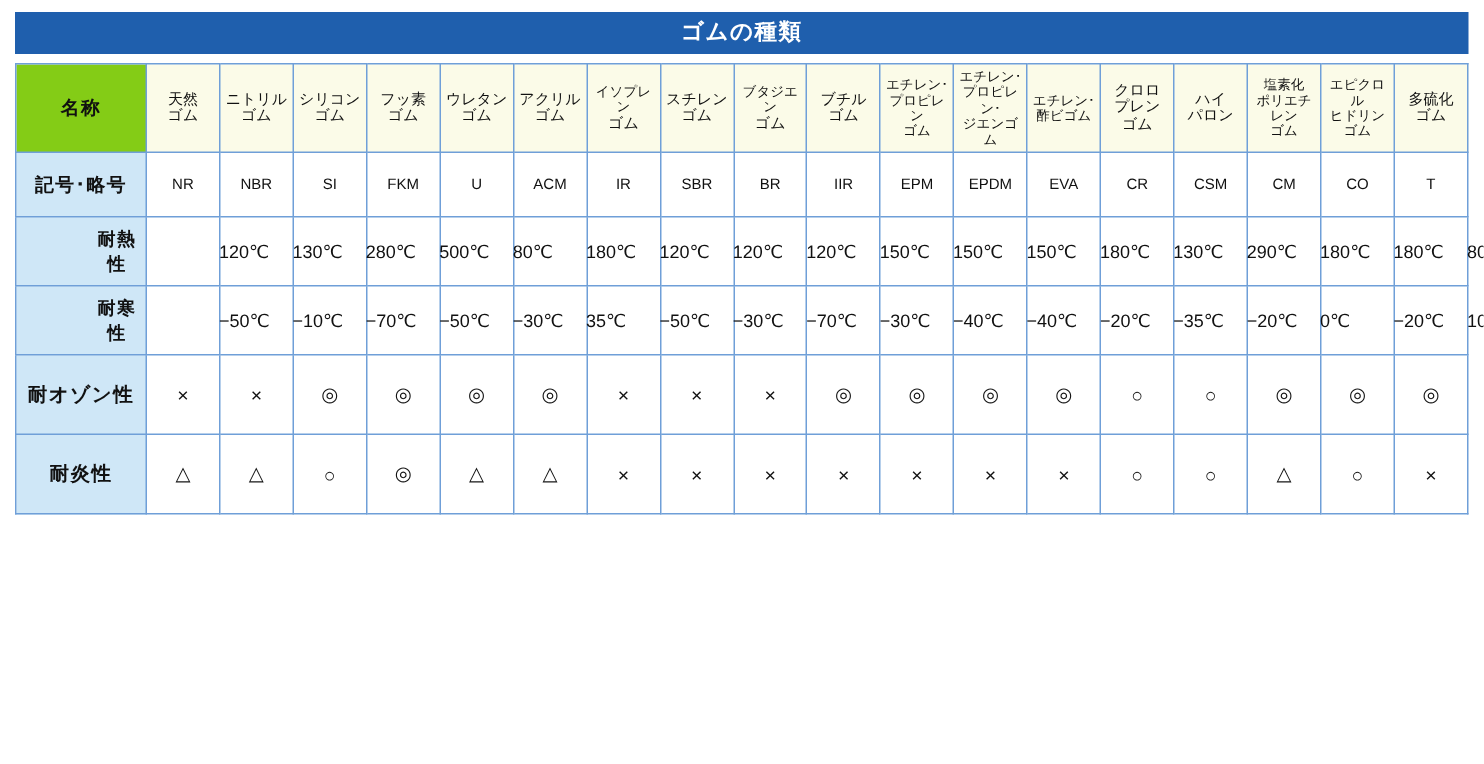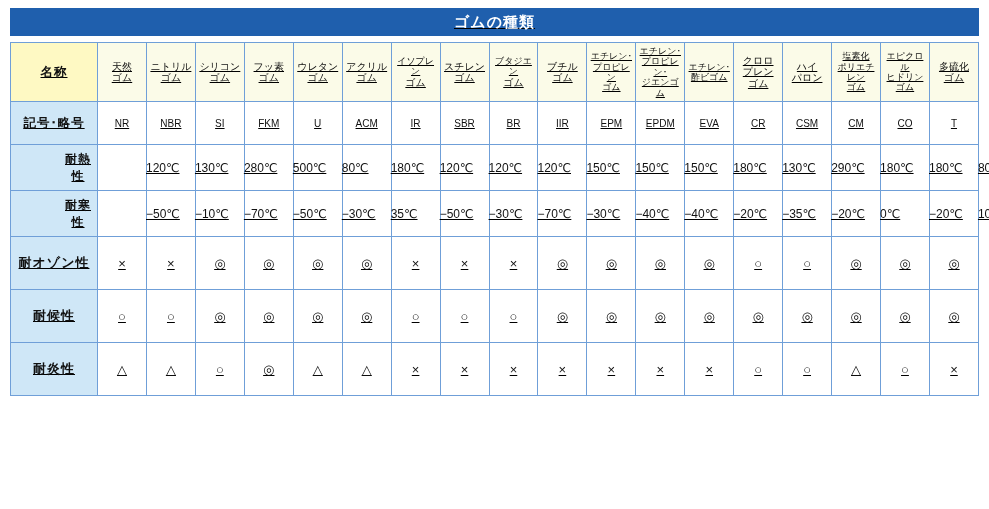"ゴムの種類" .wrap { text-decoration: underline -> none }
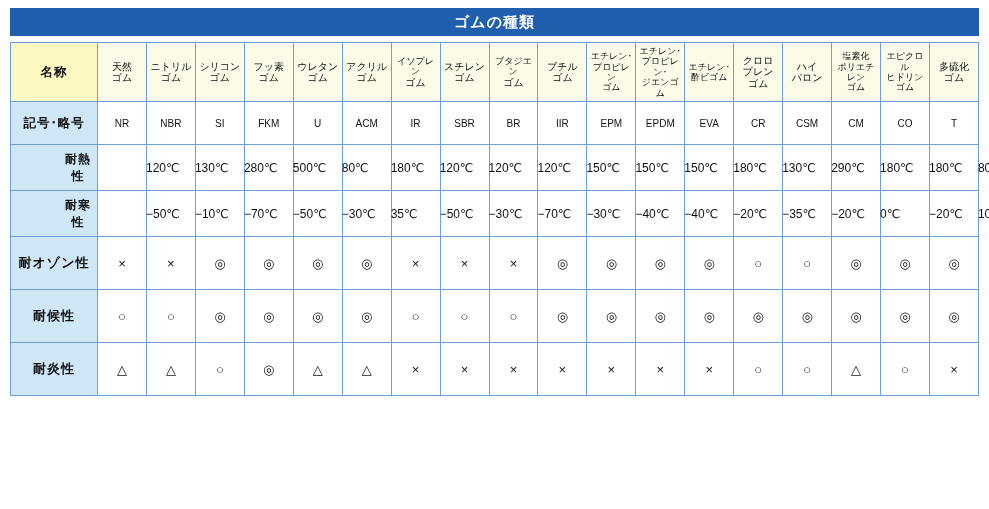"名称" tr.header td.rowhead { background: #fef9c3 -> #84cc16 }
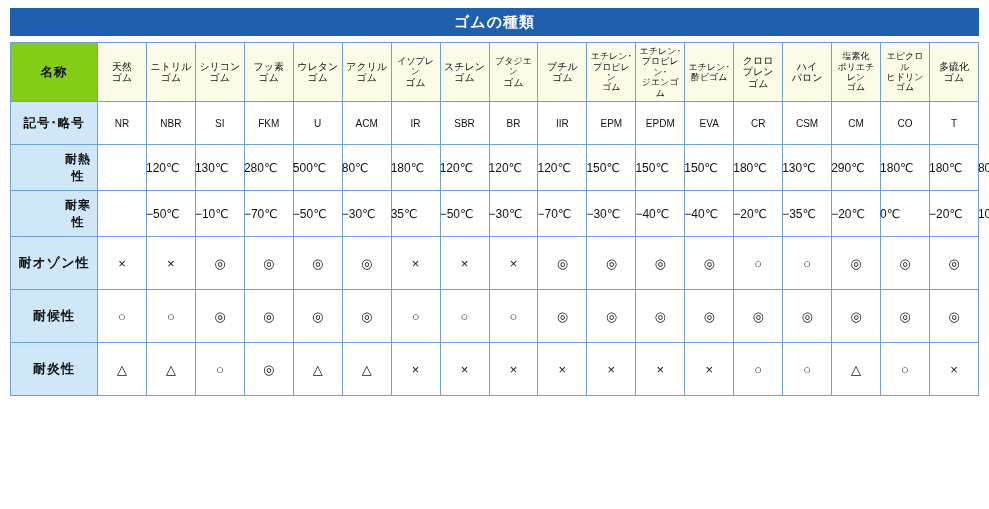"耐候性" tr.mark { html: <tr> <td>耐候性</td> <td>○</td> <td>○</td> <td>◎</td> <td>◎</td> <td>◎</td> <td>◎</td> <td>○</td> <td>○</td> <td>○</td> <td>◎</td> <td>◎</td> <td>◎</td> <td>◎</td> <td>◎</td> <td>◎</td> <td>◎</td> <td>◎</td> <td>◎</td> </tr> -> none }
